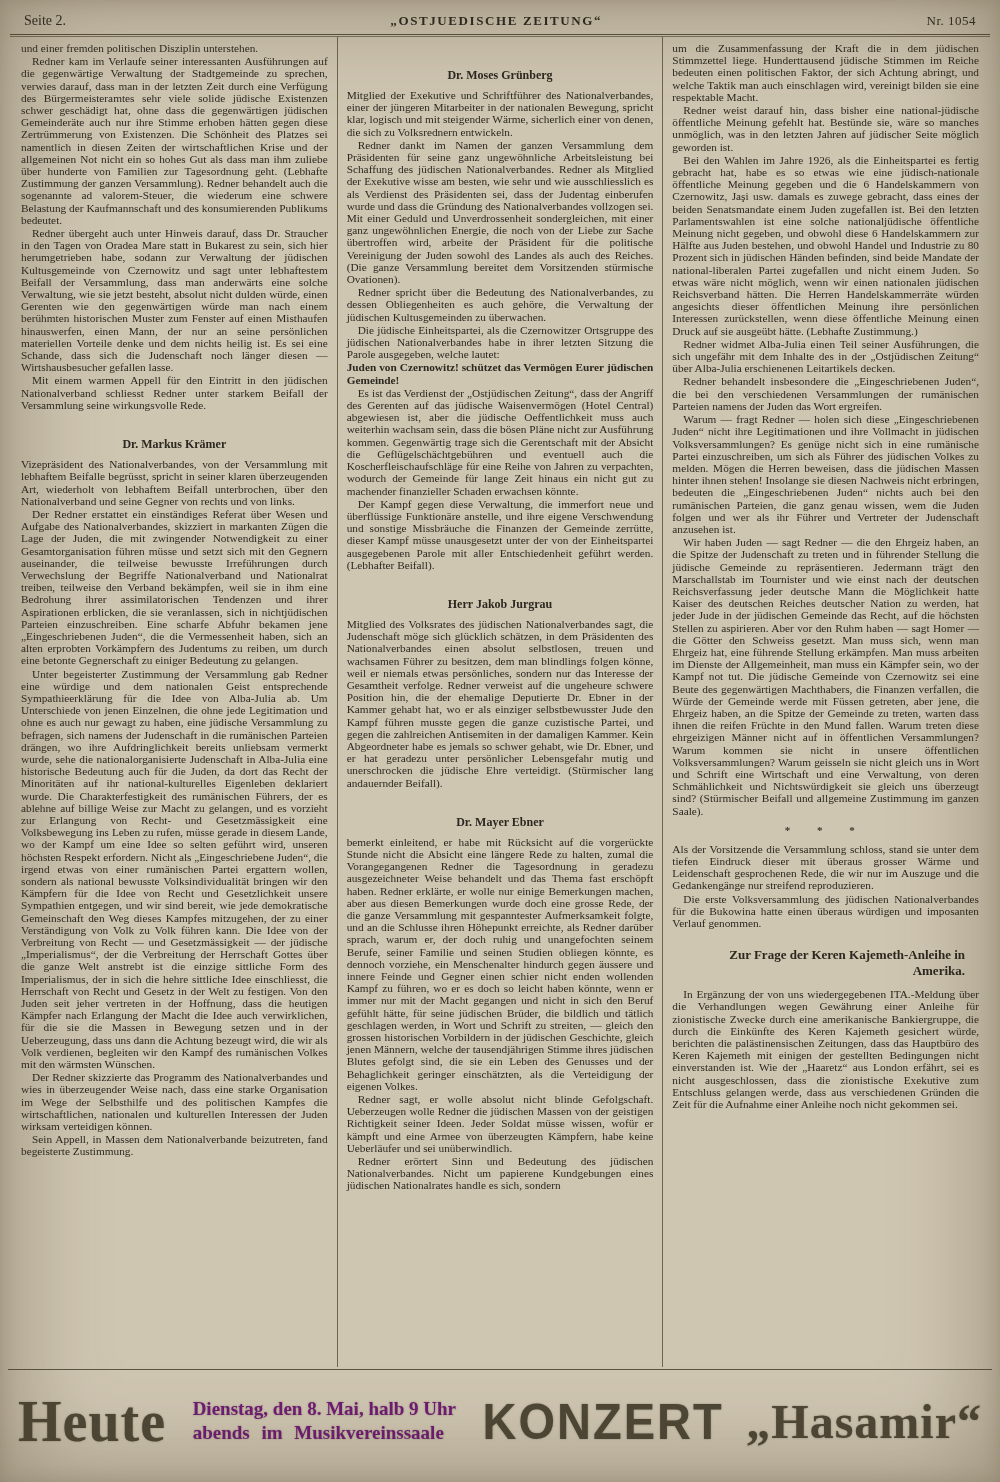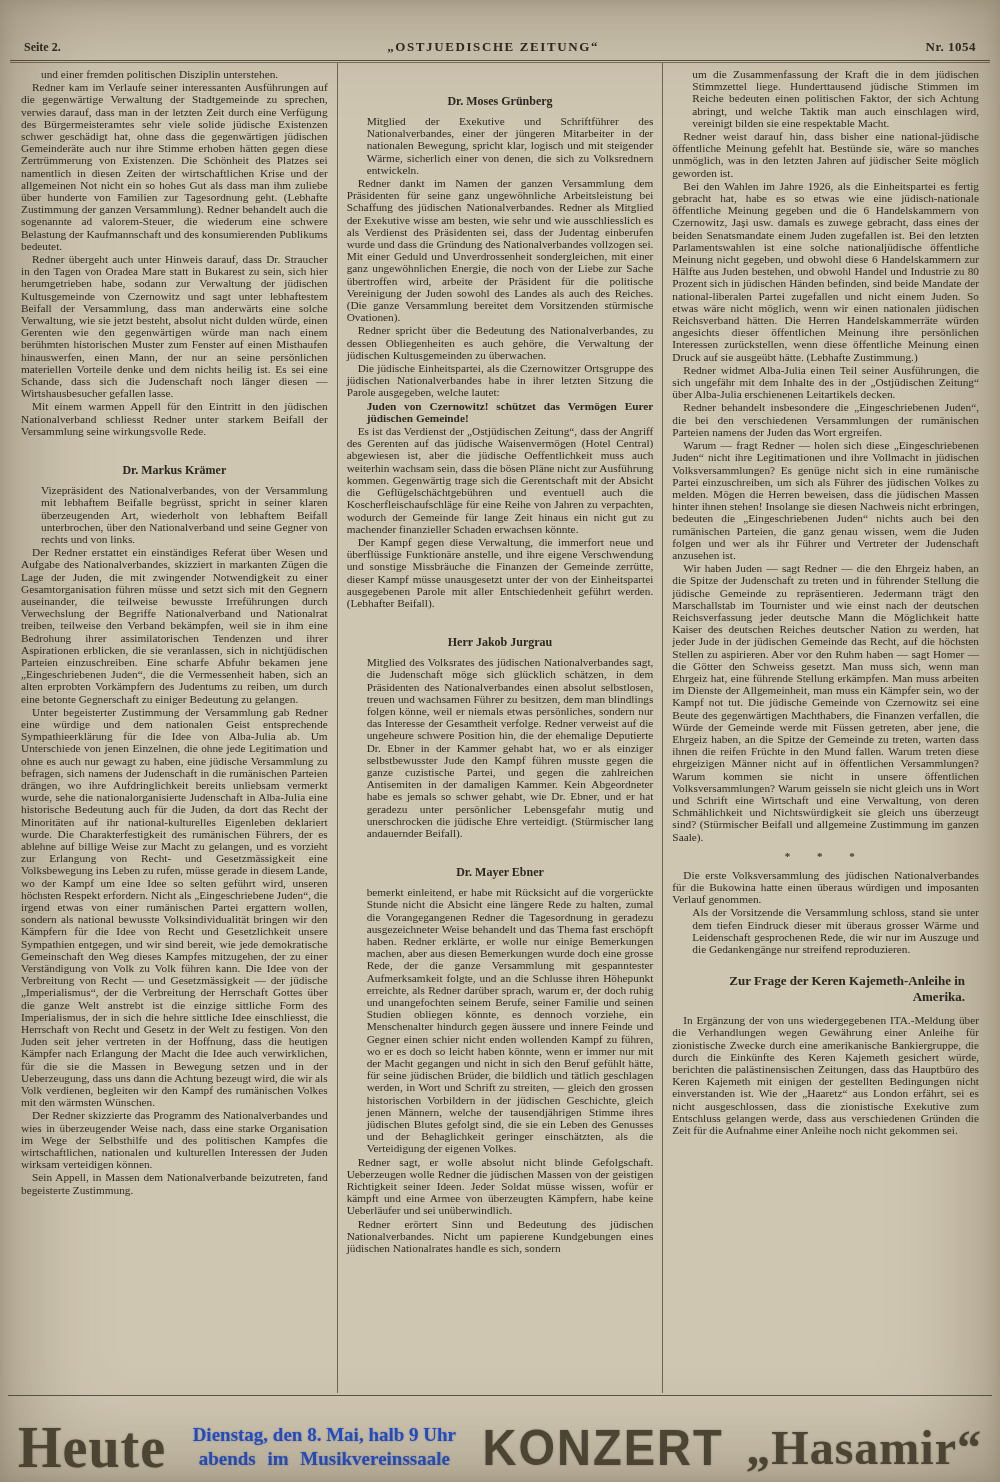"Seite 2." .page-num { font-size: 12px -> 14px; font-weight: bold -> normal }
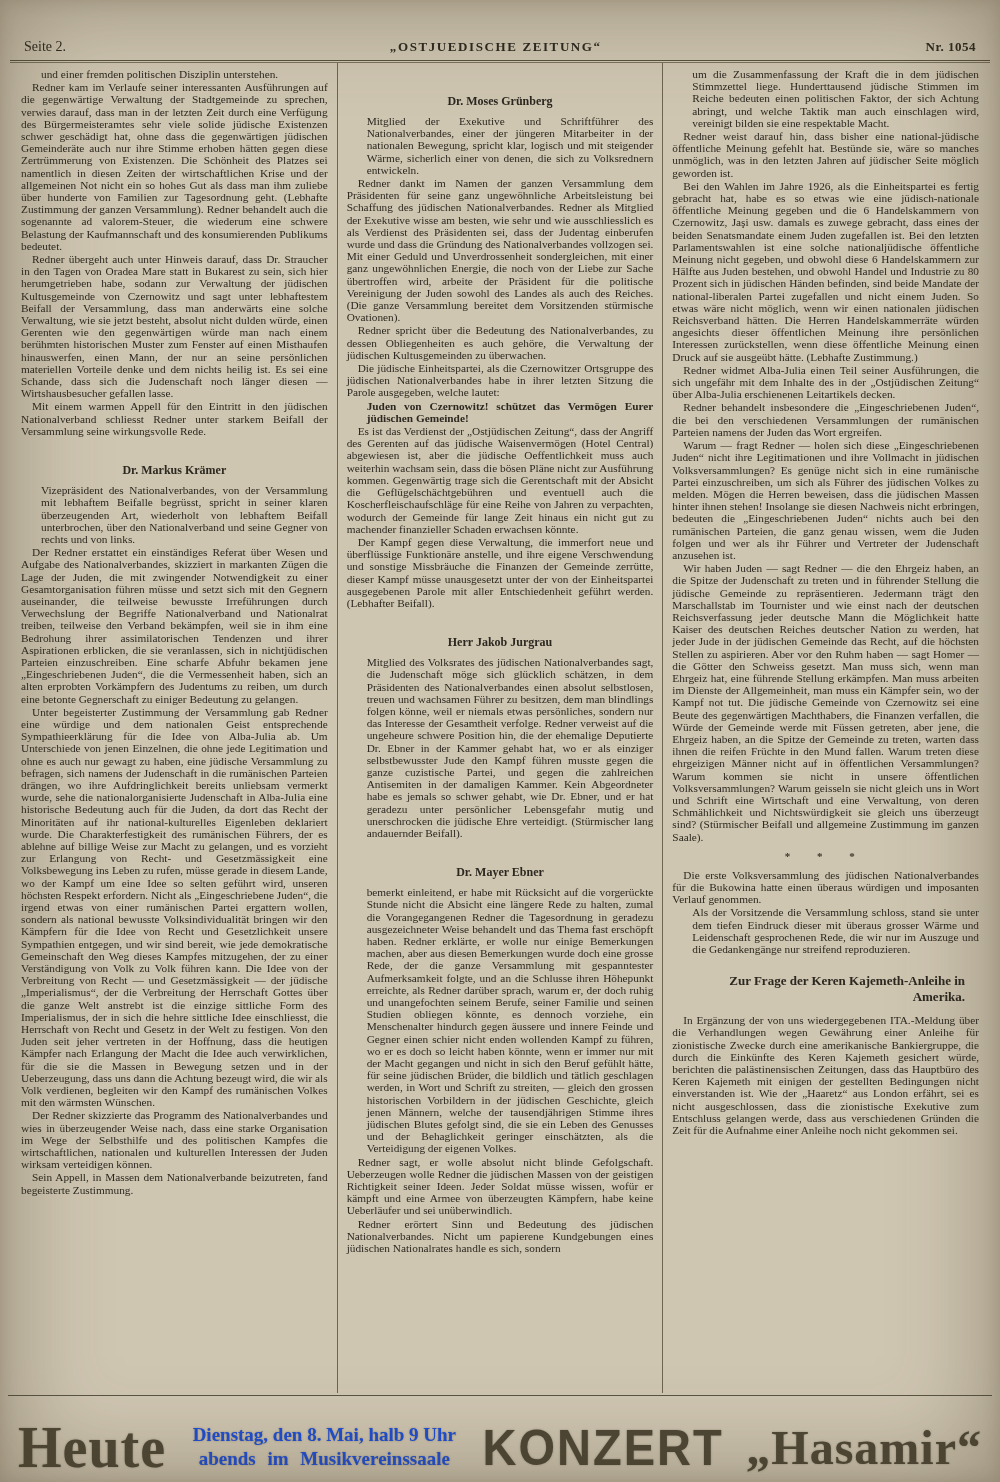"Nr. 1054" .issue { font-weight: bold -> normal; margin-top: 26px -> none }
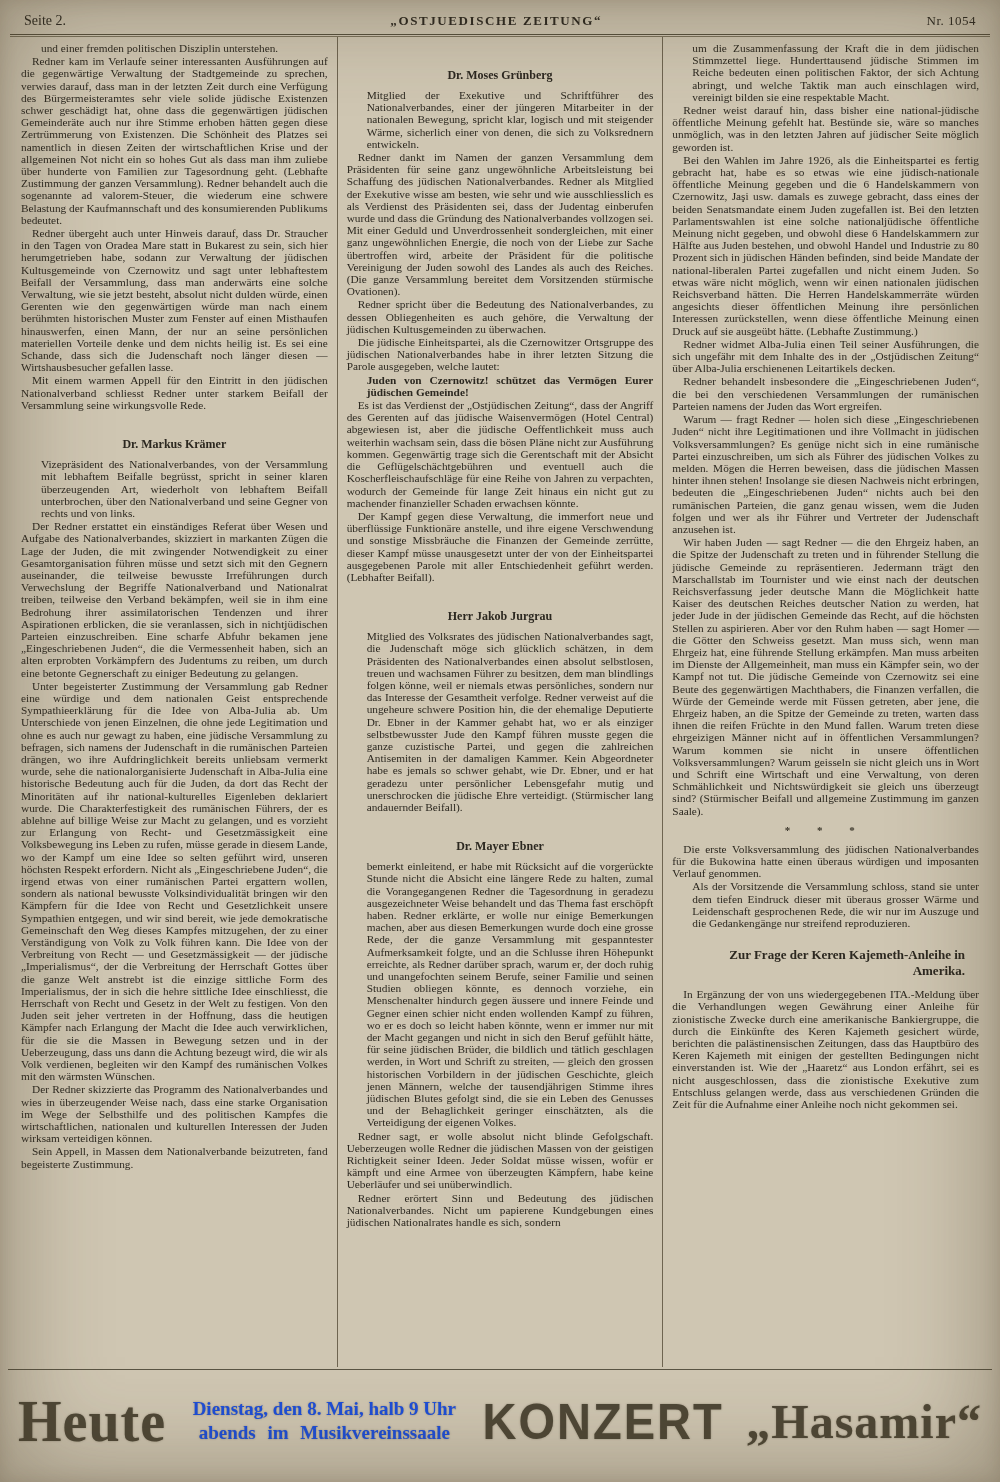"und einer fremden politischen Disziplin" .para.noindent { margin-left: 20px -> none }
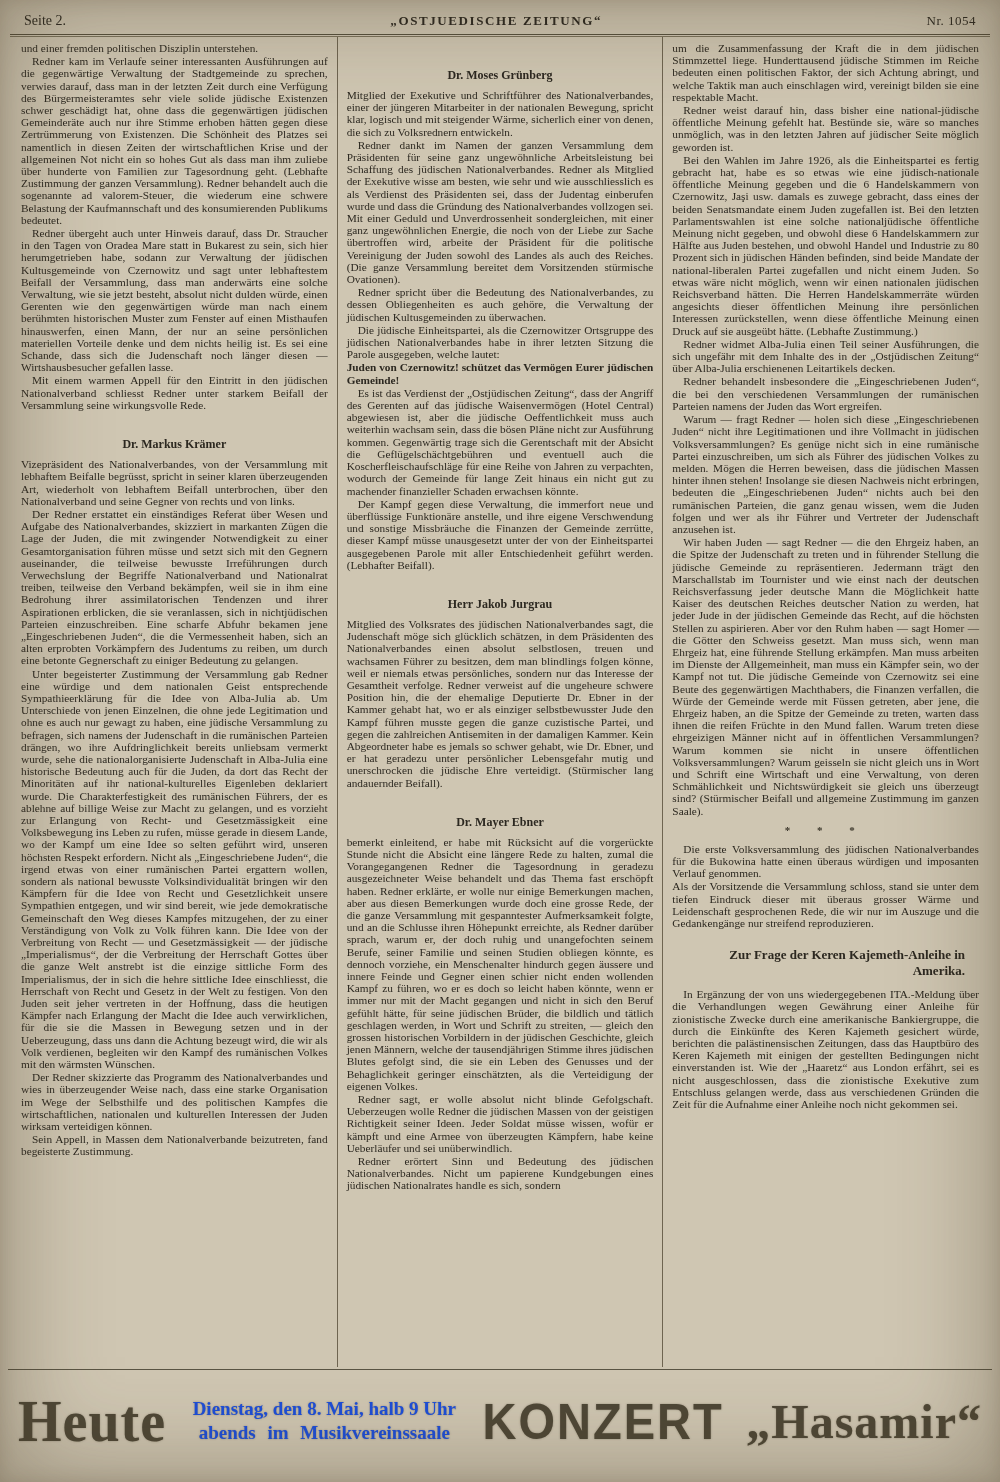"Die erste Volksversammlung des jüdischen" p.para { order: before "Als der Vorsitzende die Versammlung" -> after "Als der Vorsitzende die Versammlung" }
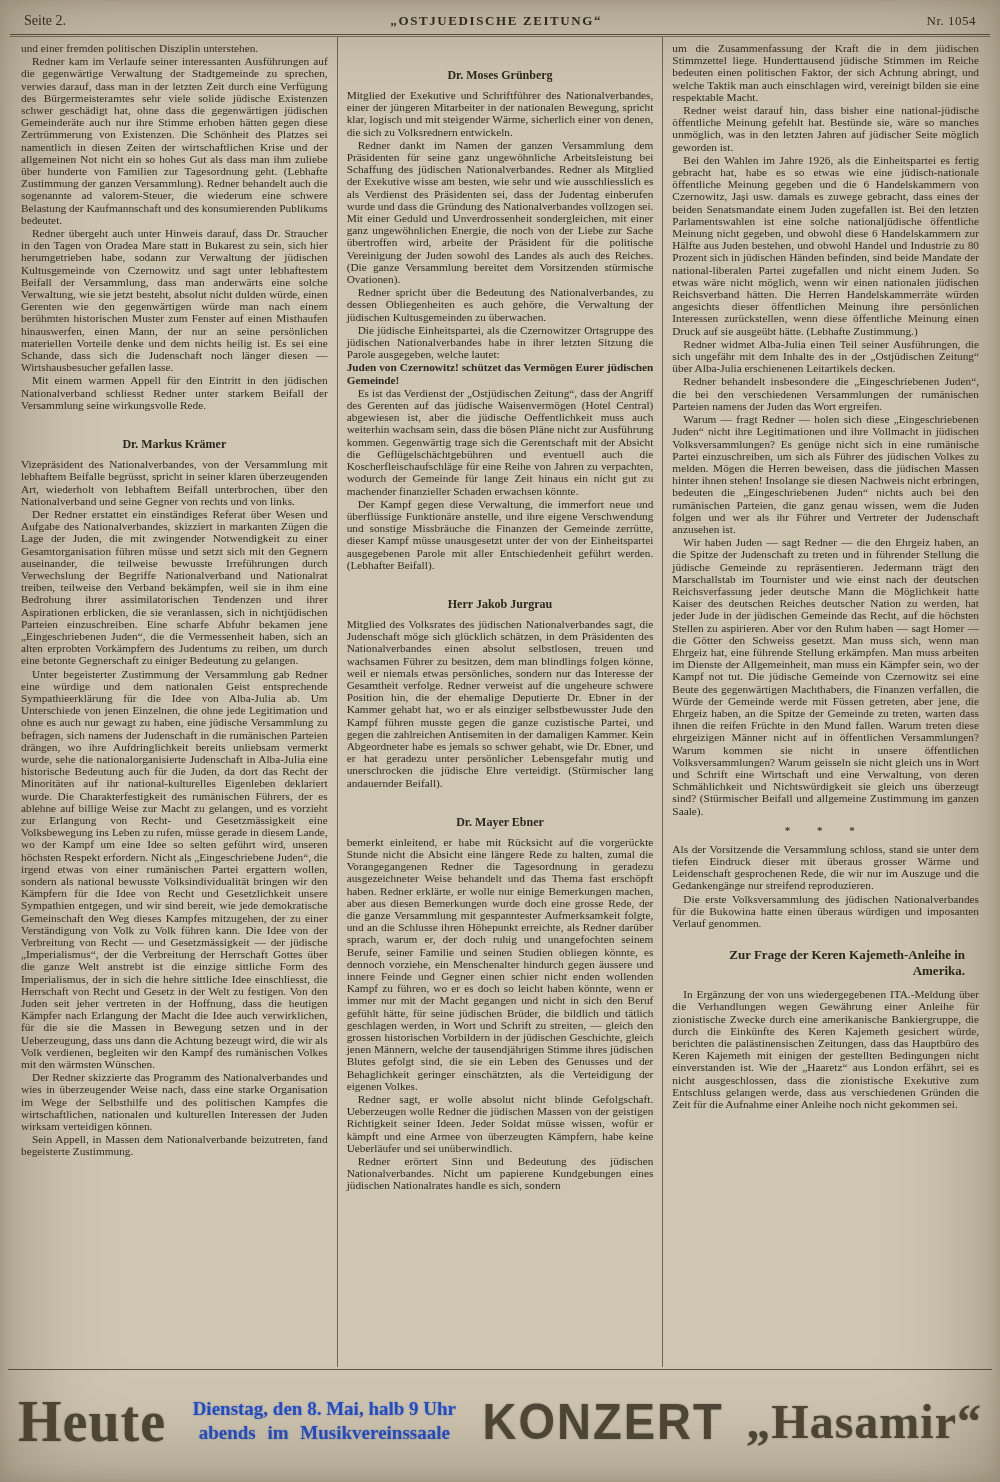"Dienstag, den 8. Mai, halb" .b-mid { color: #1d4ed8 -> #701a75; text-align: center -> none }
